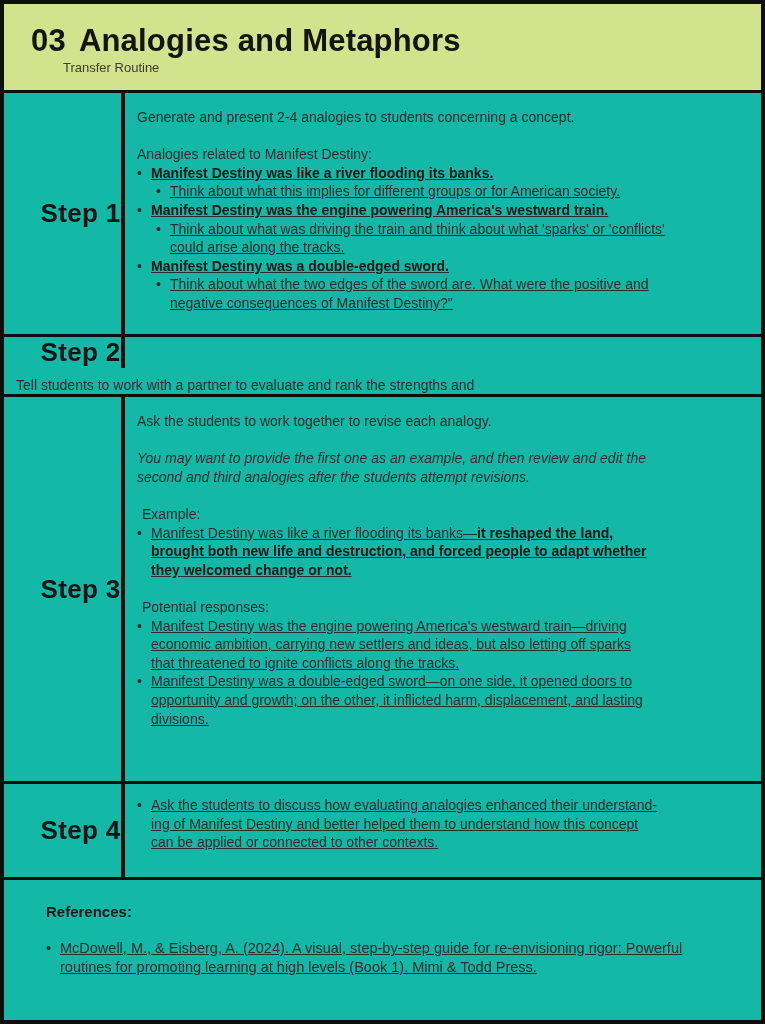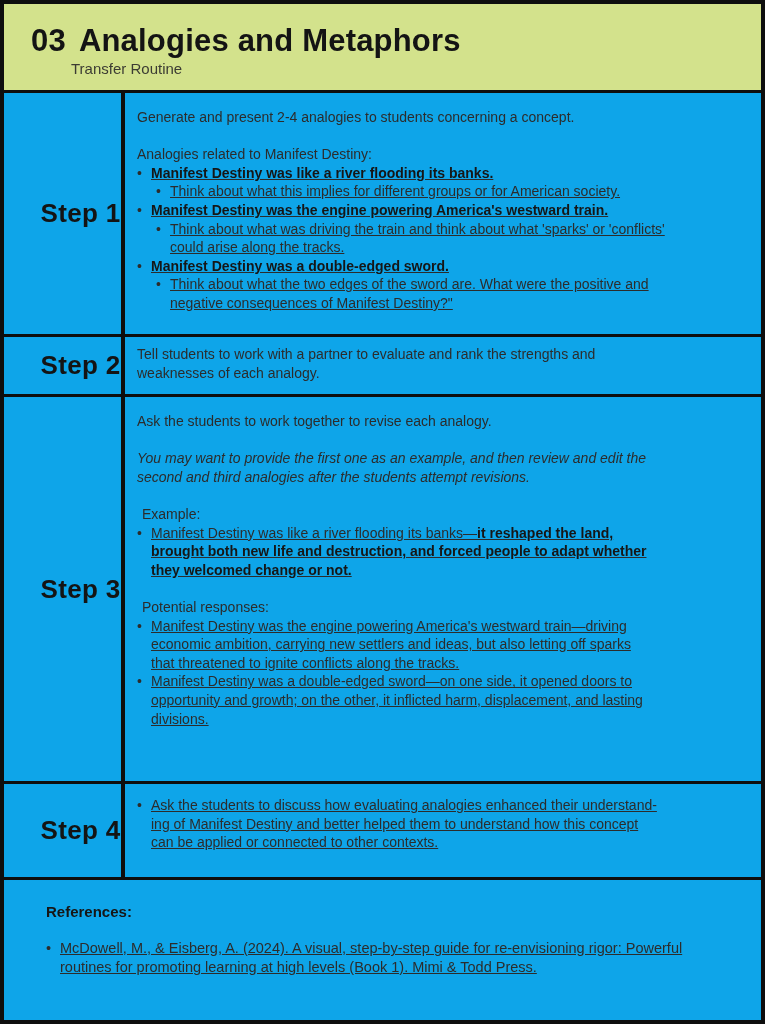"03" .page { background: #0ea5e9 -> #14b8a6 }
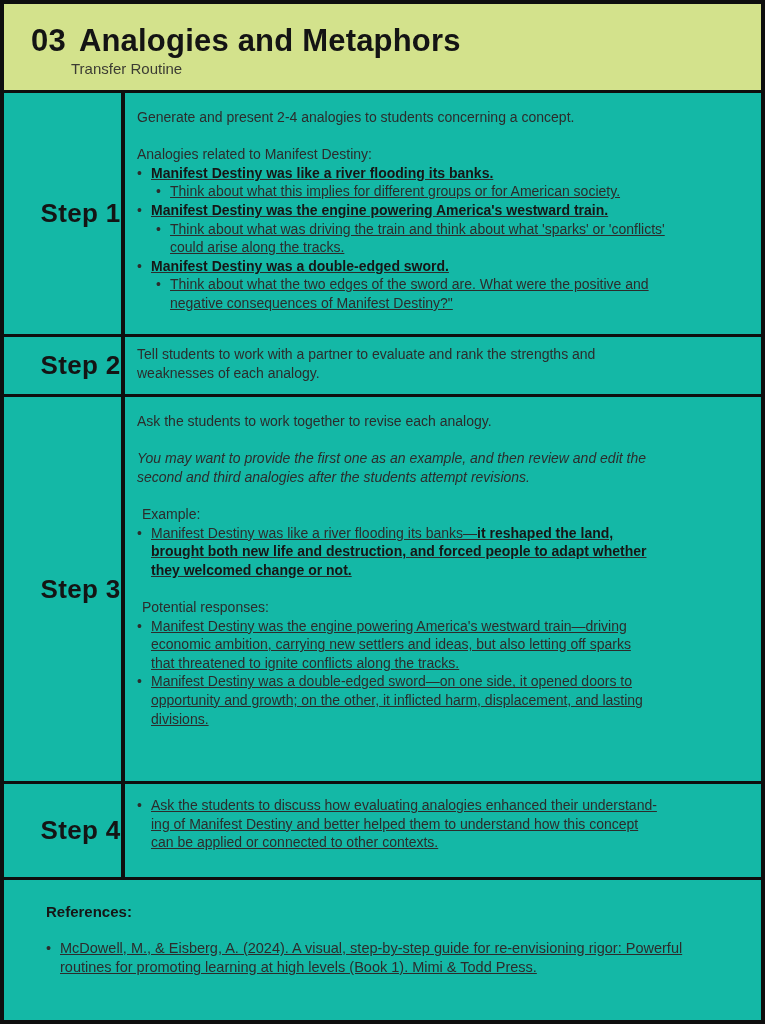"Transfer Routine" .subtitle { font-size: 15px -> 13px; margin-left: 40px -> 32px }
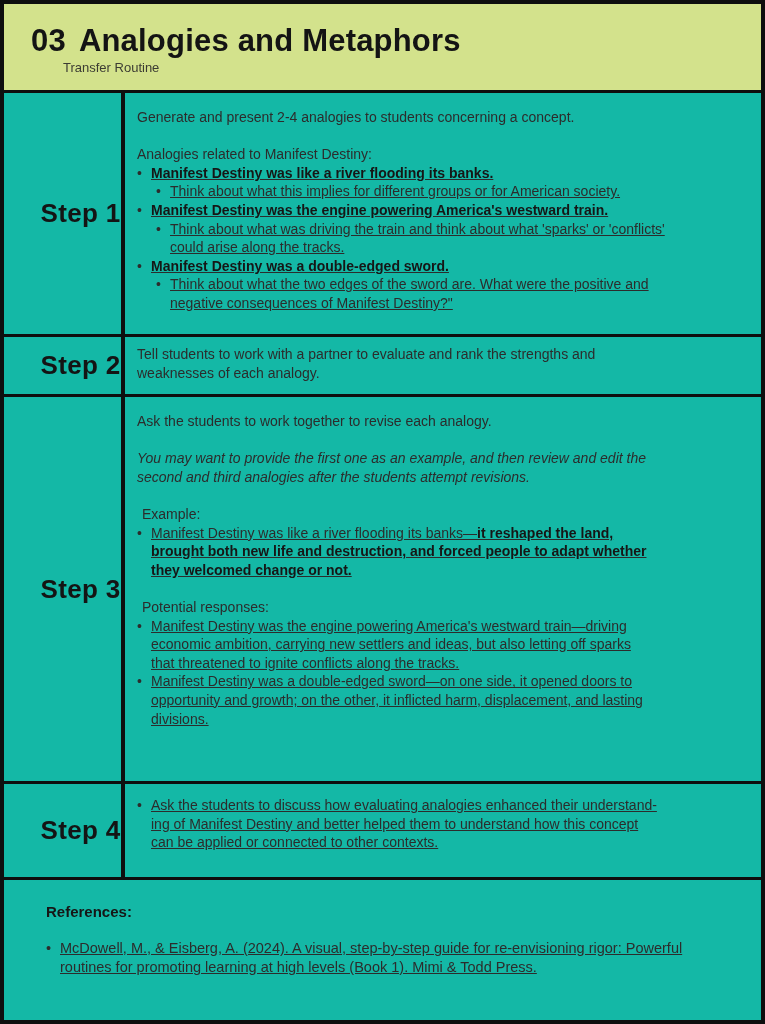"Step 2" .h-step2 { flex-direction: none -> column }
